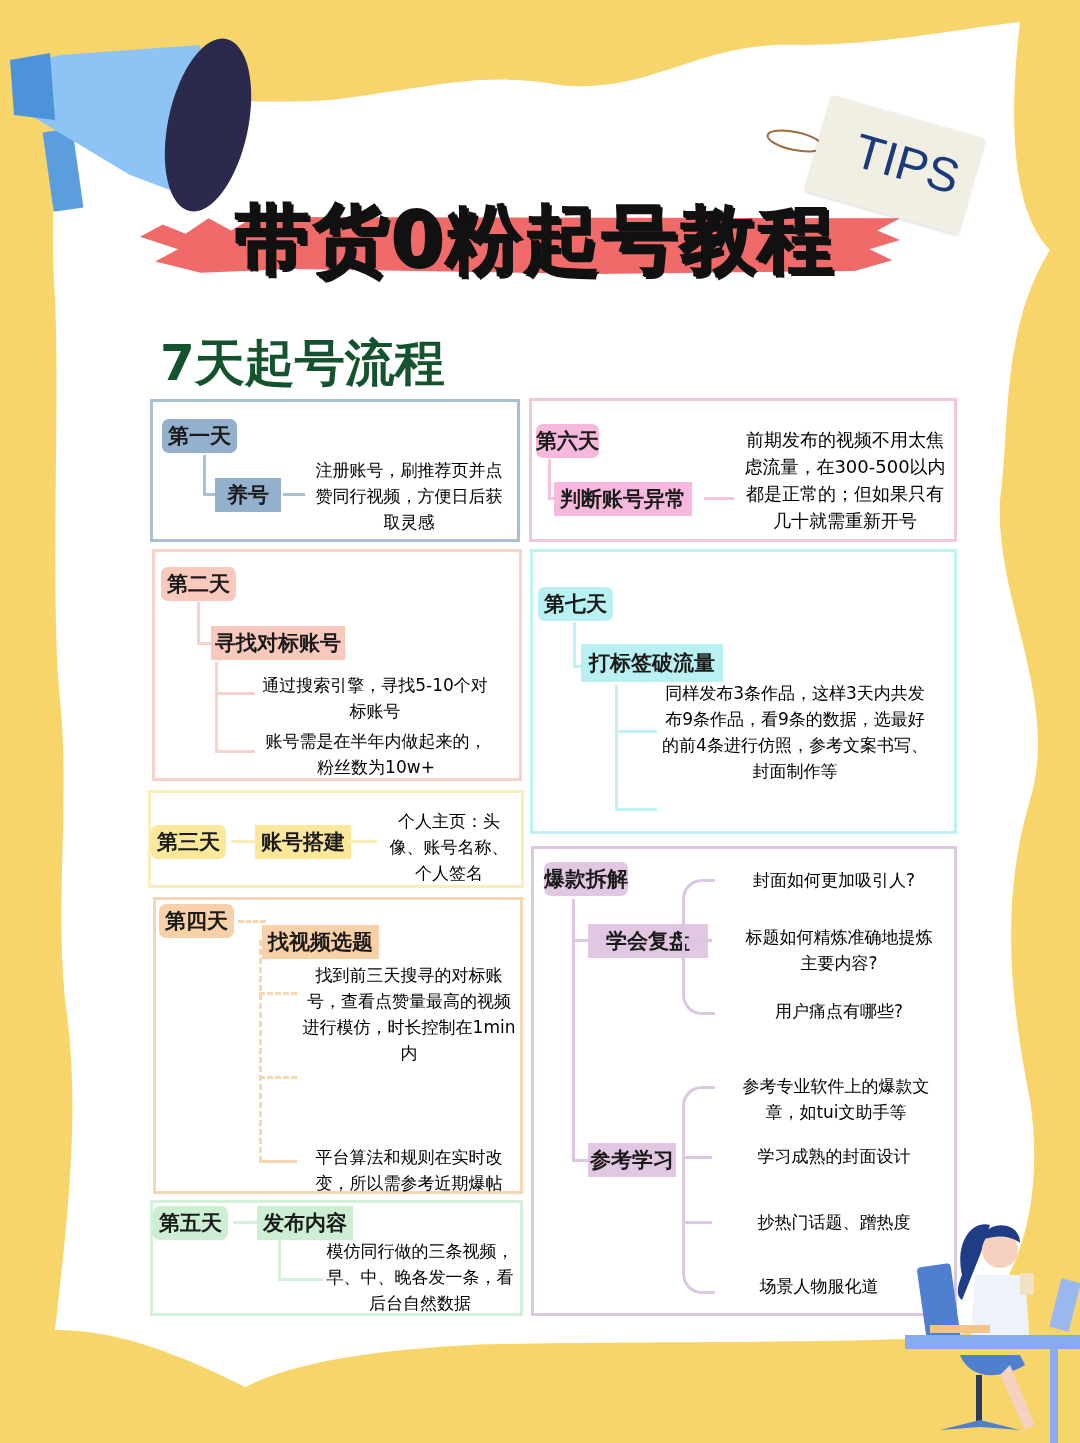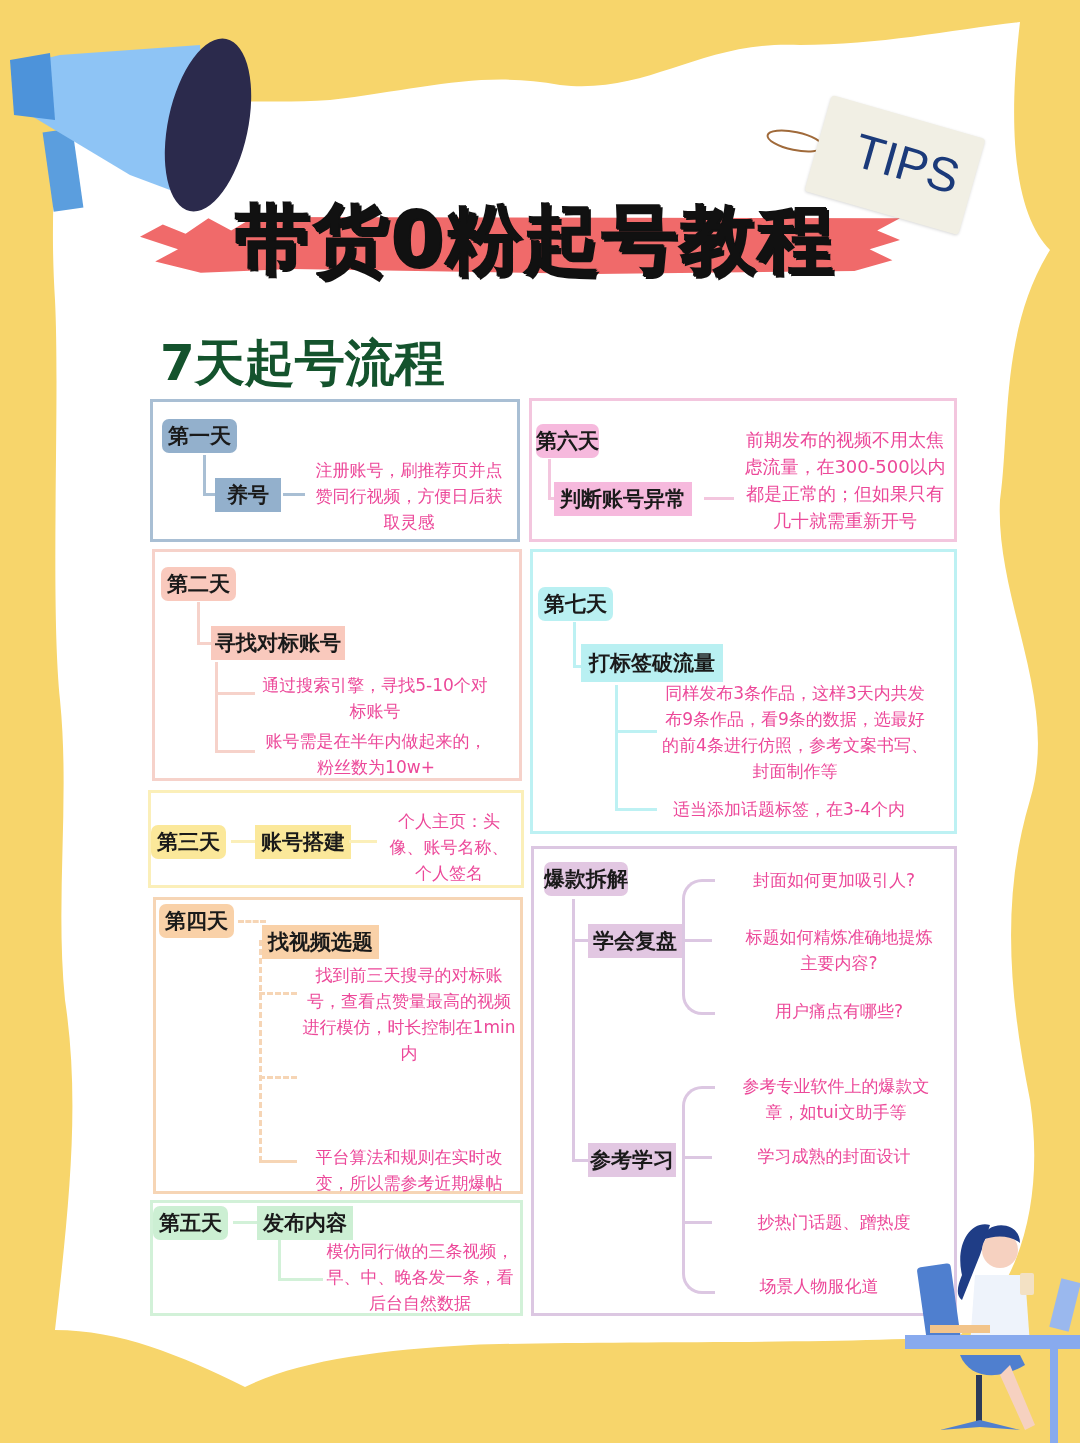"前期发布的视频不用太焦虑流量，在300-500以内都是正常的；但如果只有几十就需" .txt { color: #ec4899 -> #000000 }
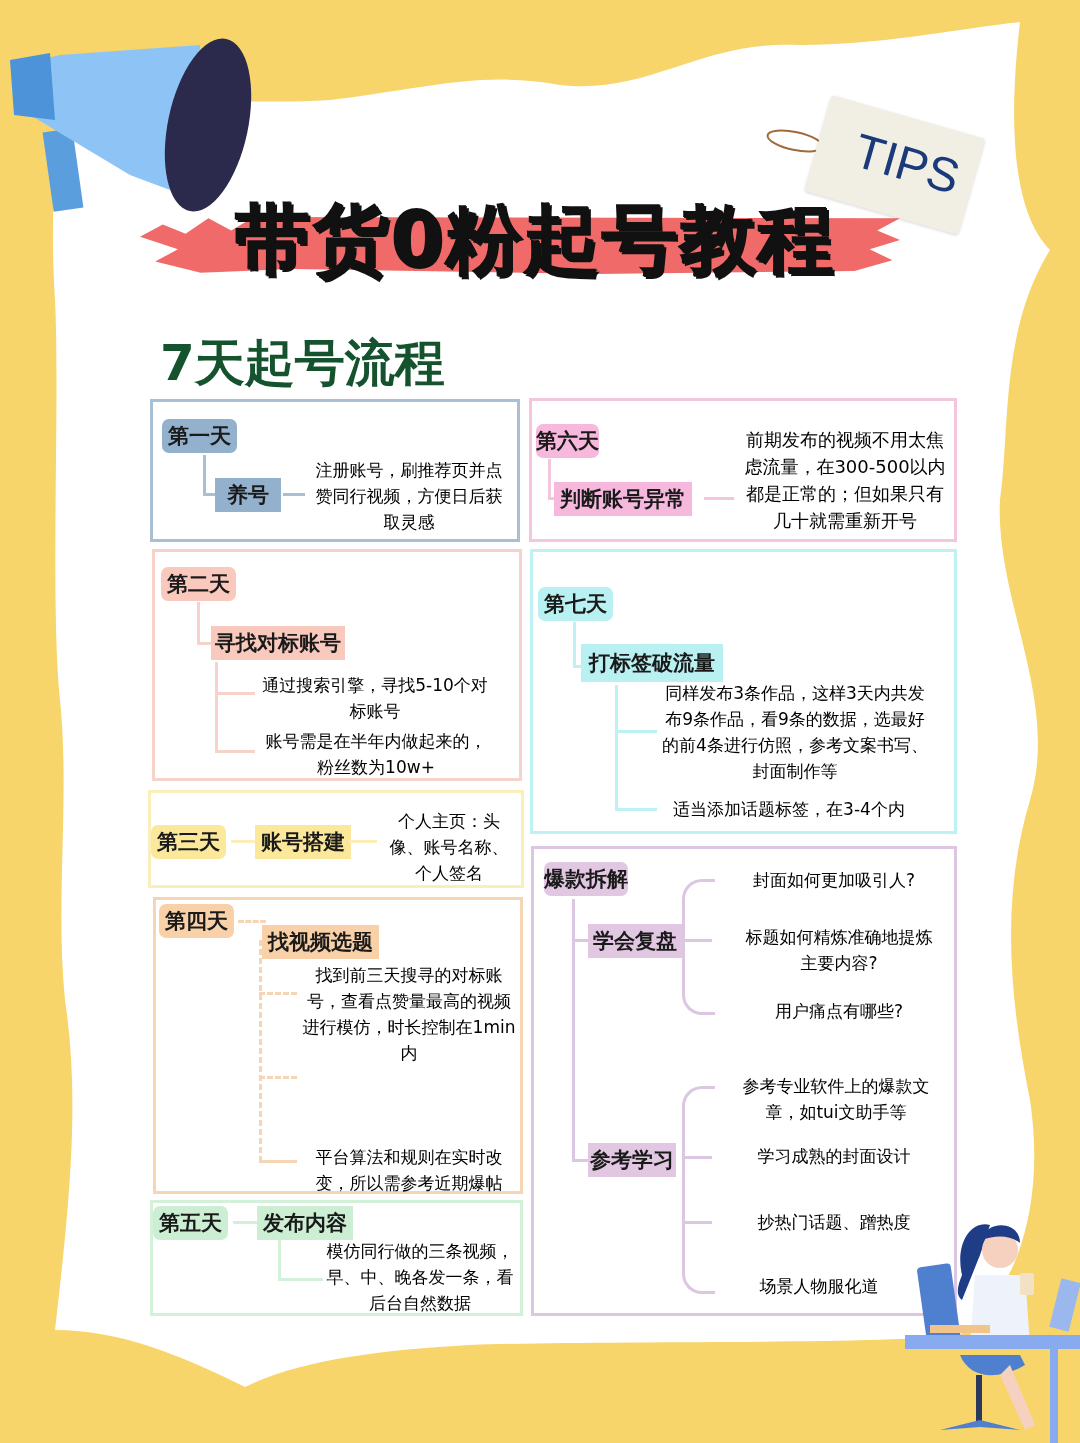"适当添加话题标签，在3-4个内" div.txt { html: <div>适当添加话题标签，在3-4个内</div> -> none }
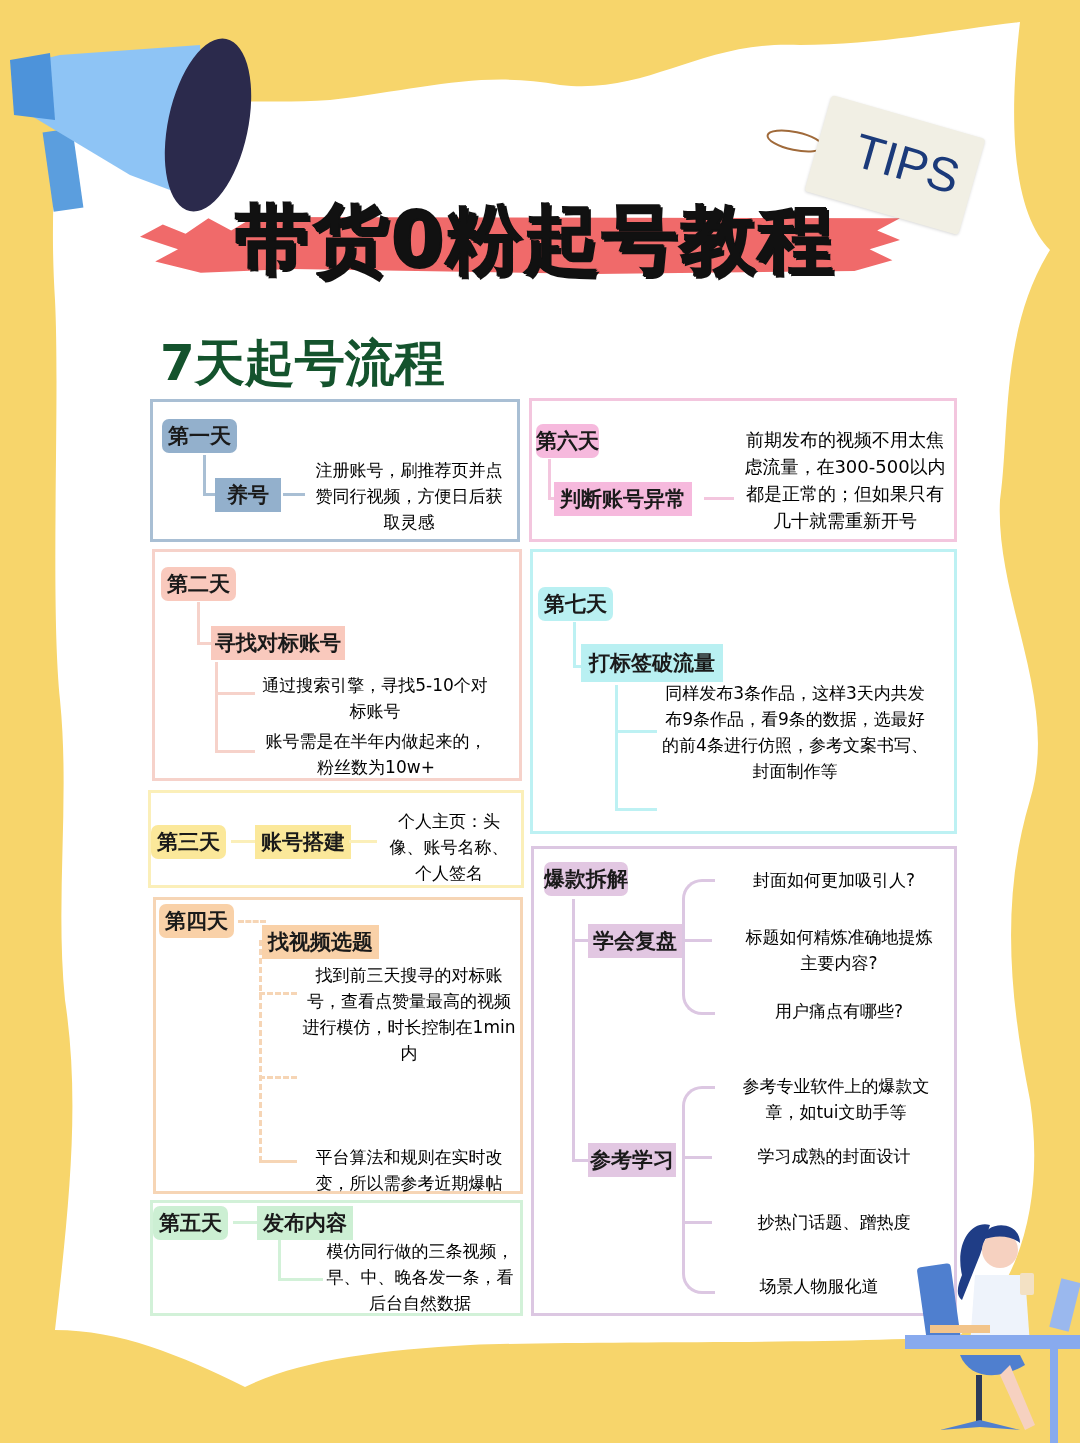"学会复盘" div.lbl { padding: 4px 5px -> 4px 18px }
